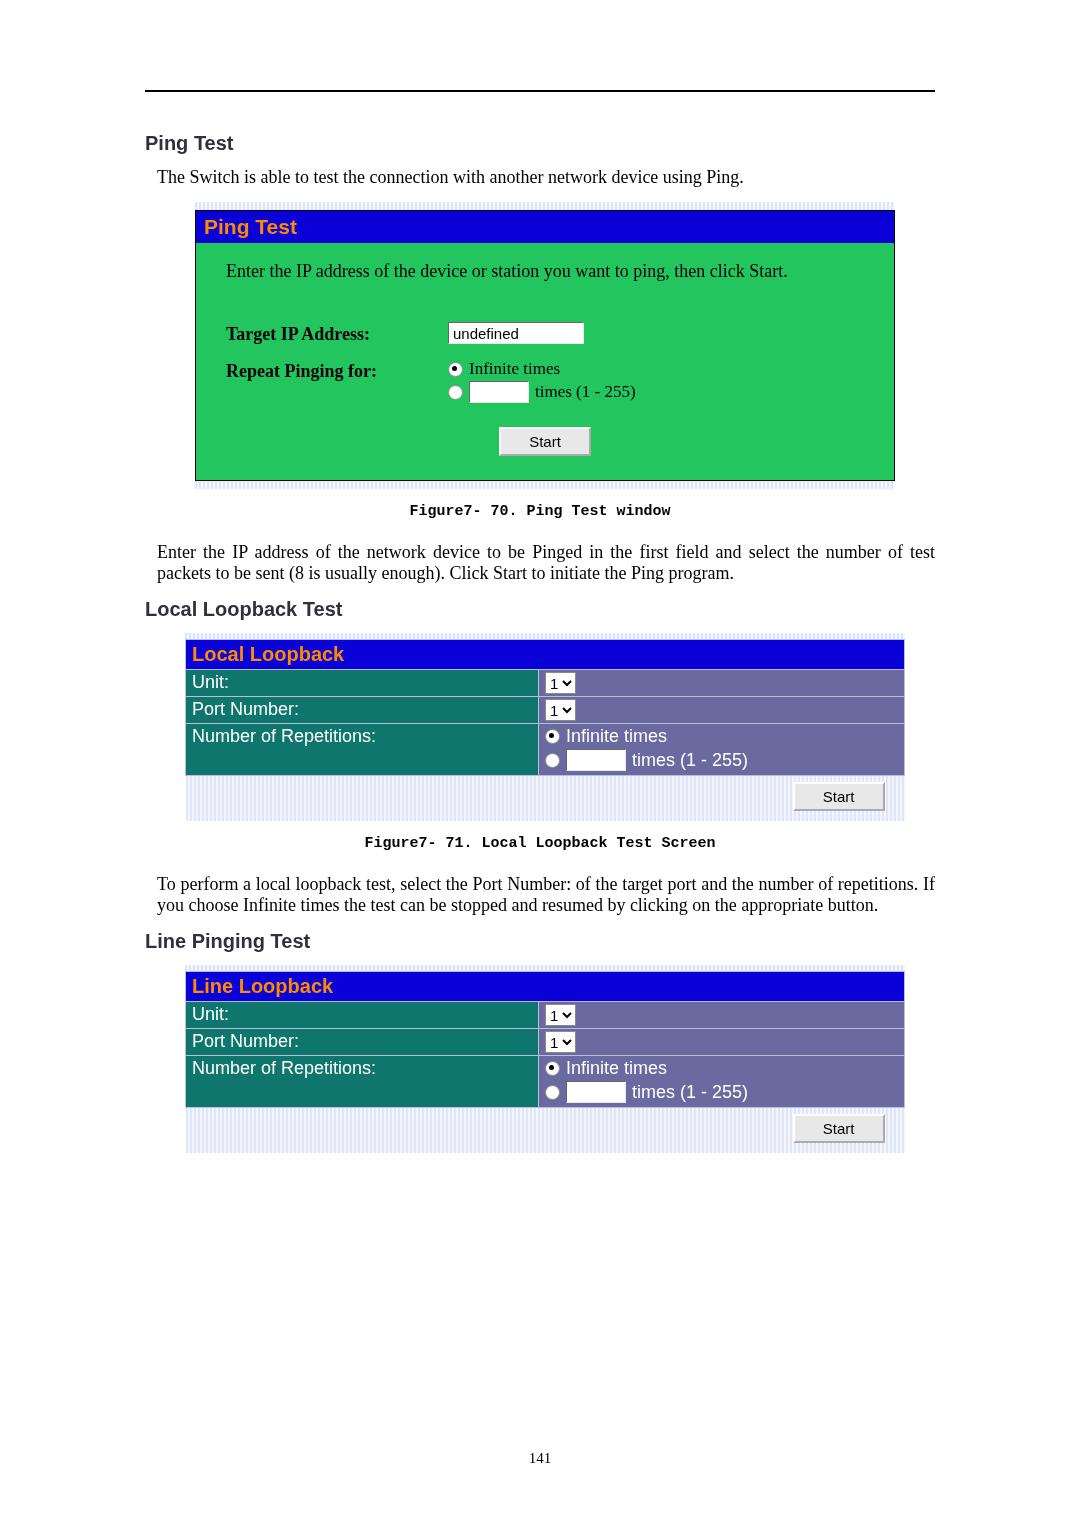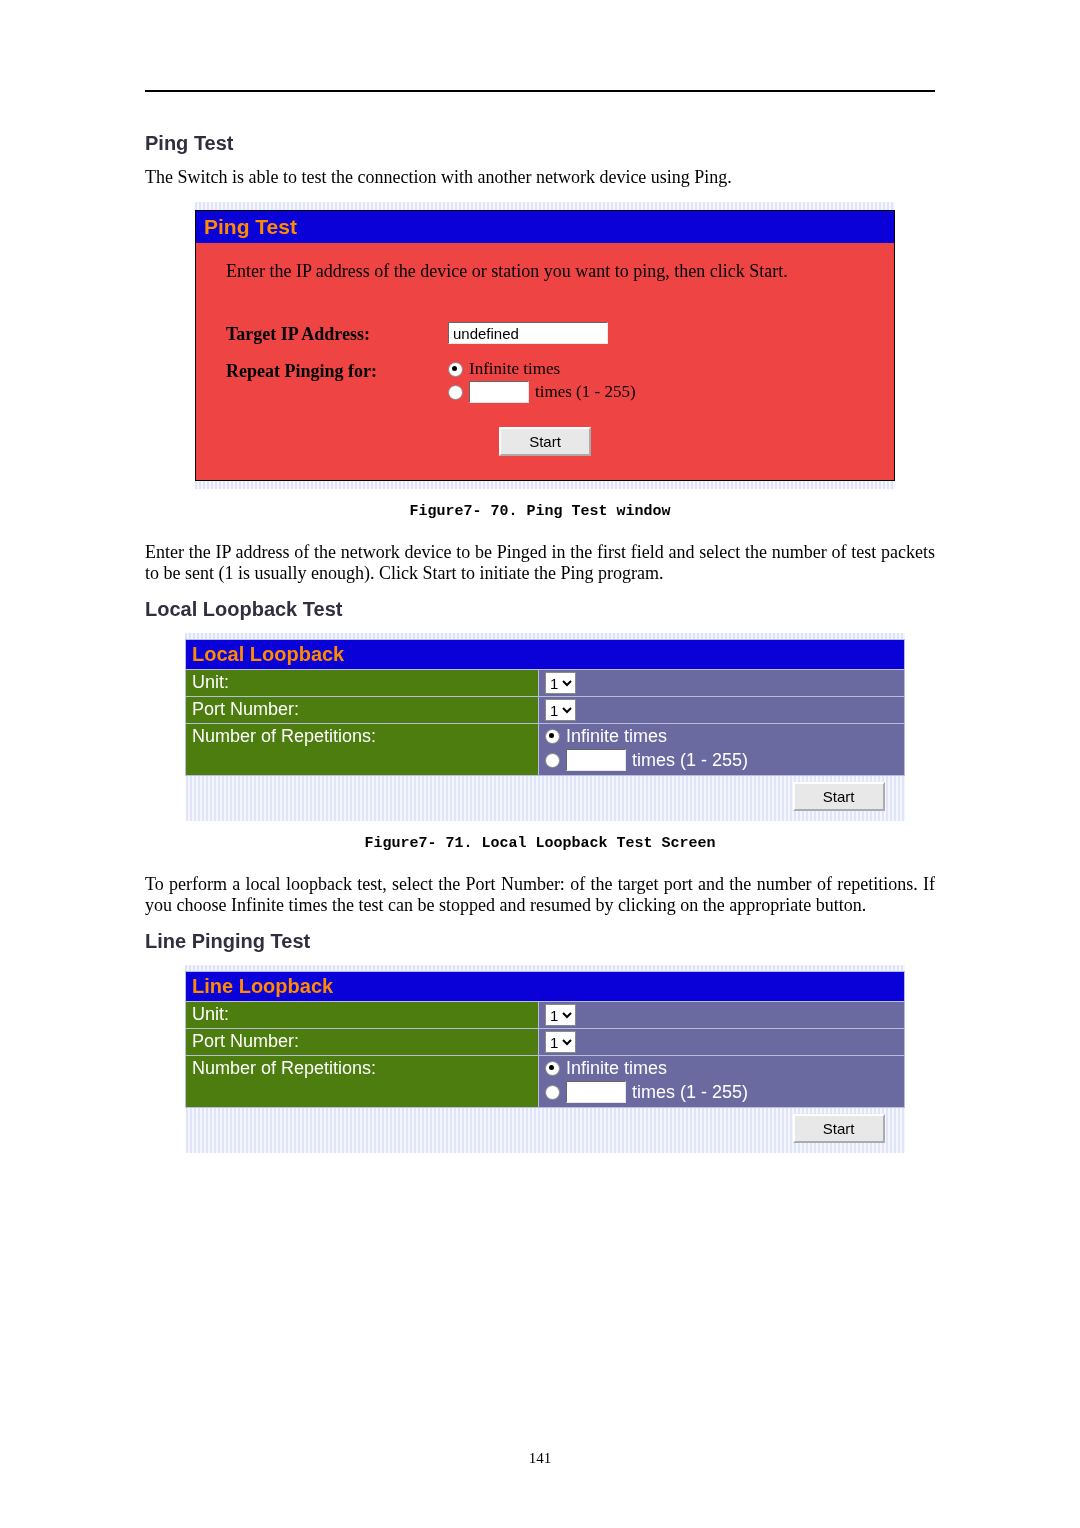"The Switch is able to" .body-text { margin: 0 0 14px 0 -> 0 0 14px 12px }
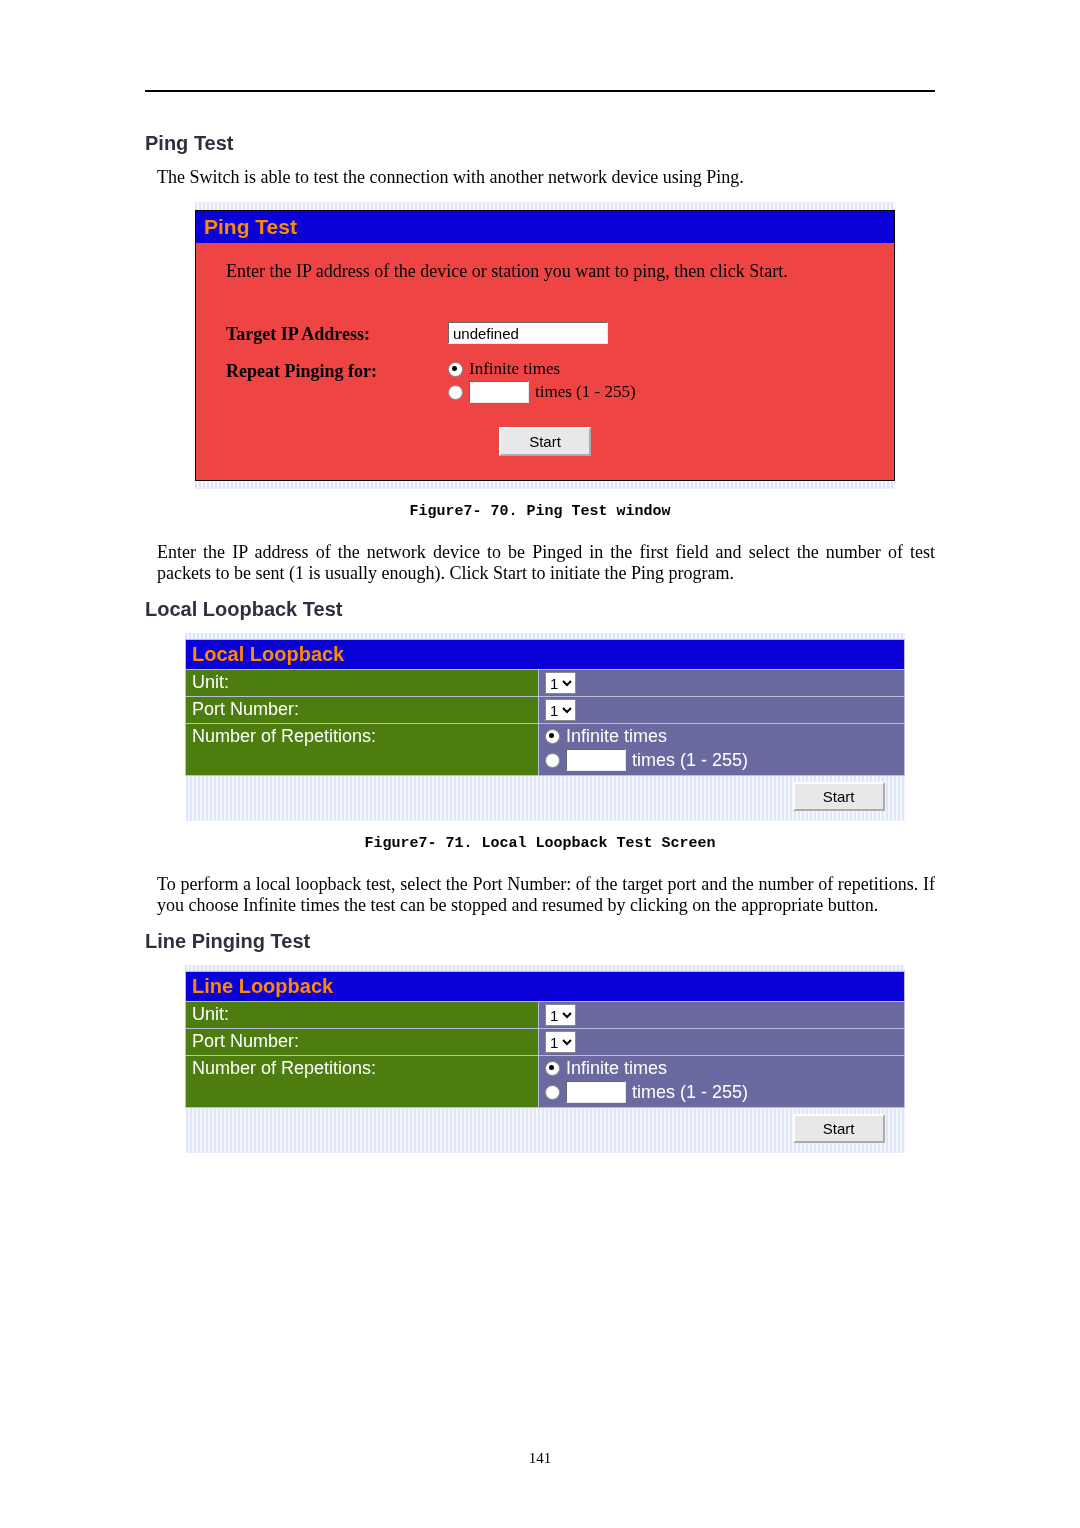"Enter the IP address of the device" .ping-body { background: #ef4444 -> #22c55e }
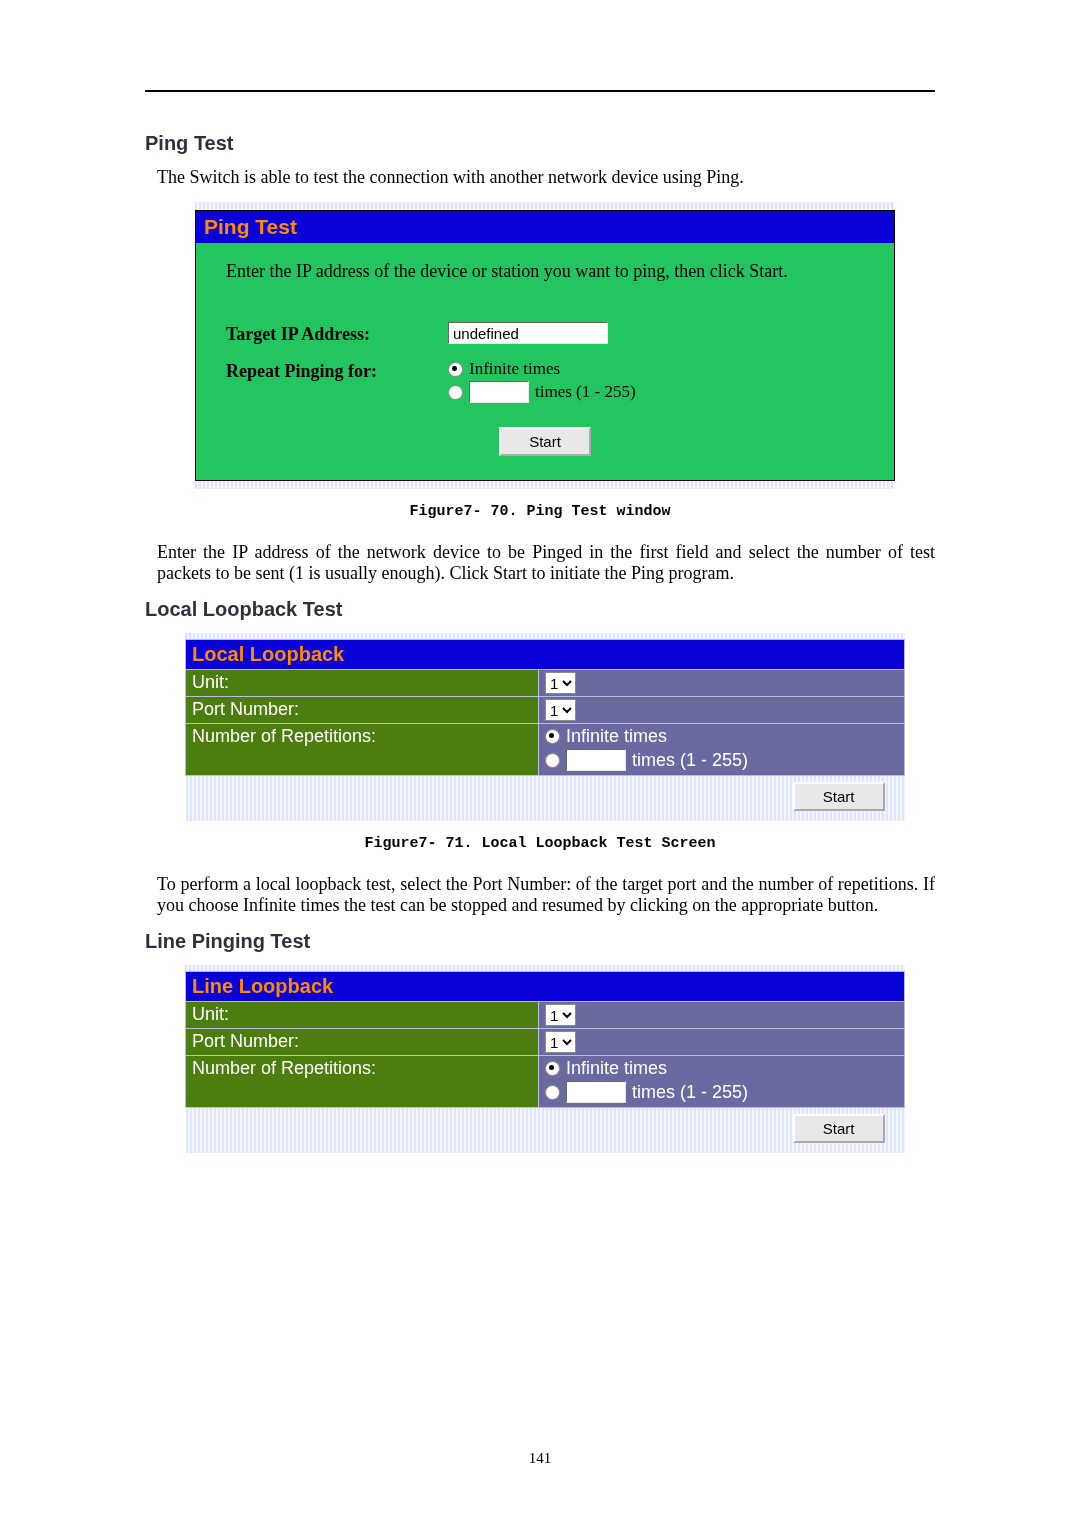"undefined" input.win { width: 160px -> 136px }
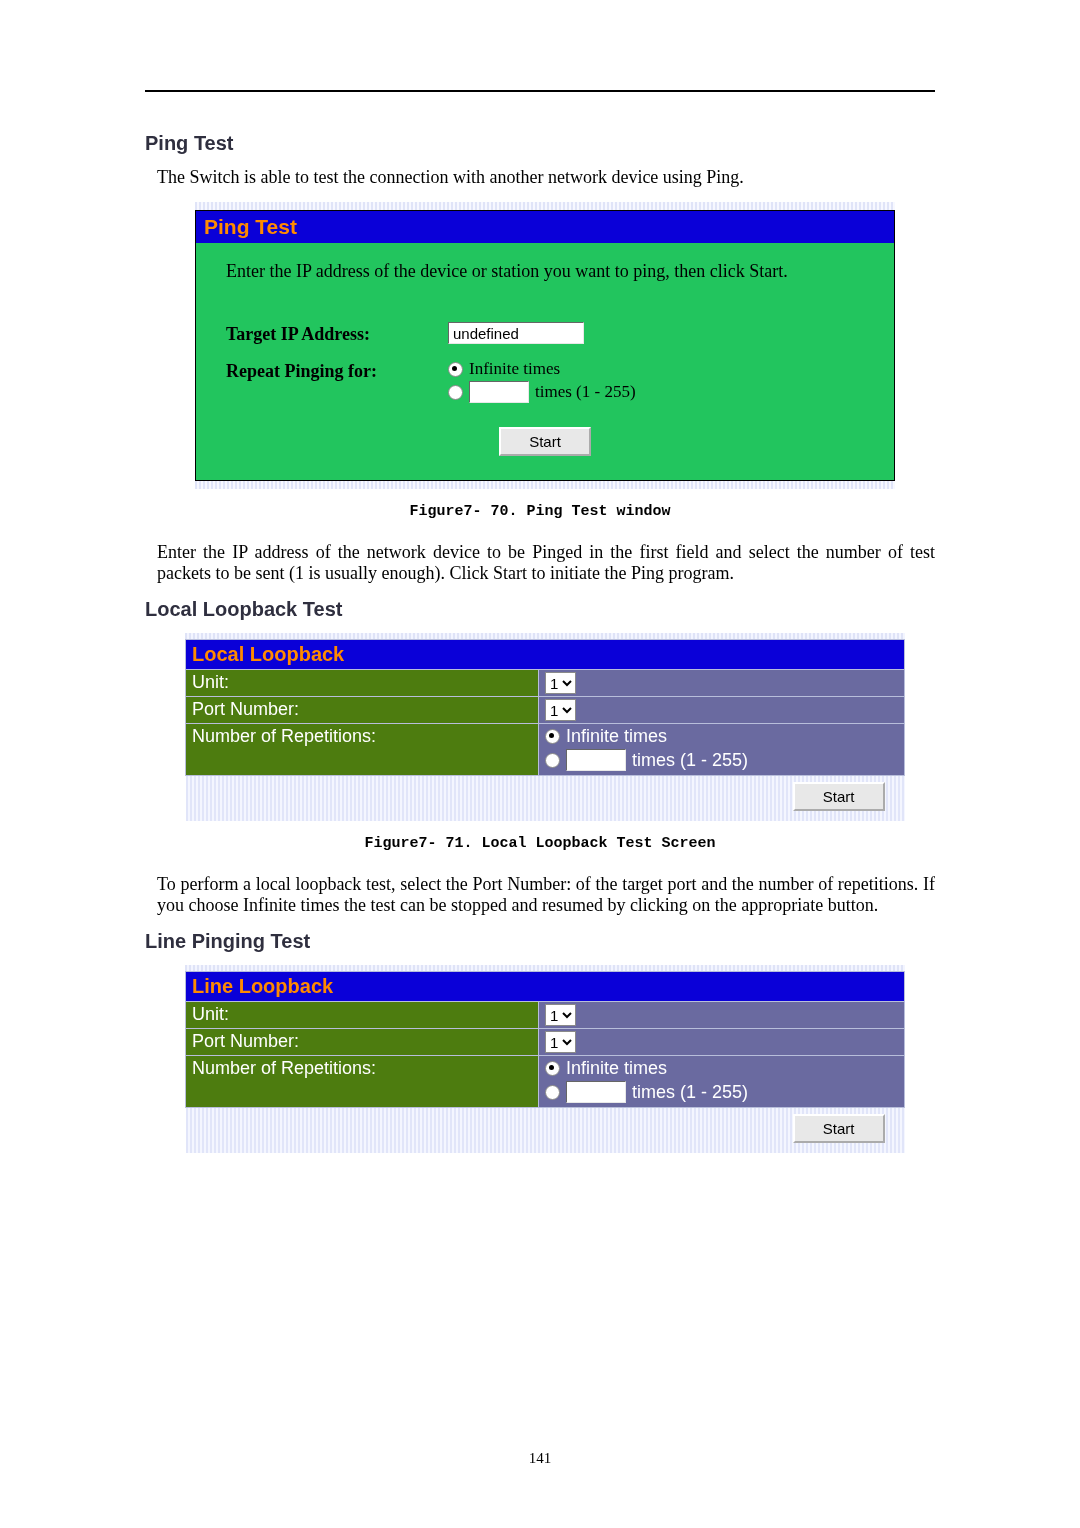"Enter the IP address of the network" p.body-text { text: 1 -> 8 }
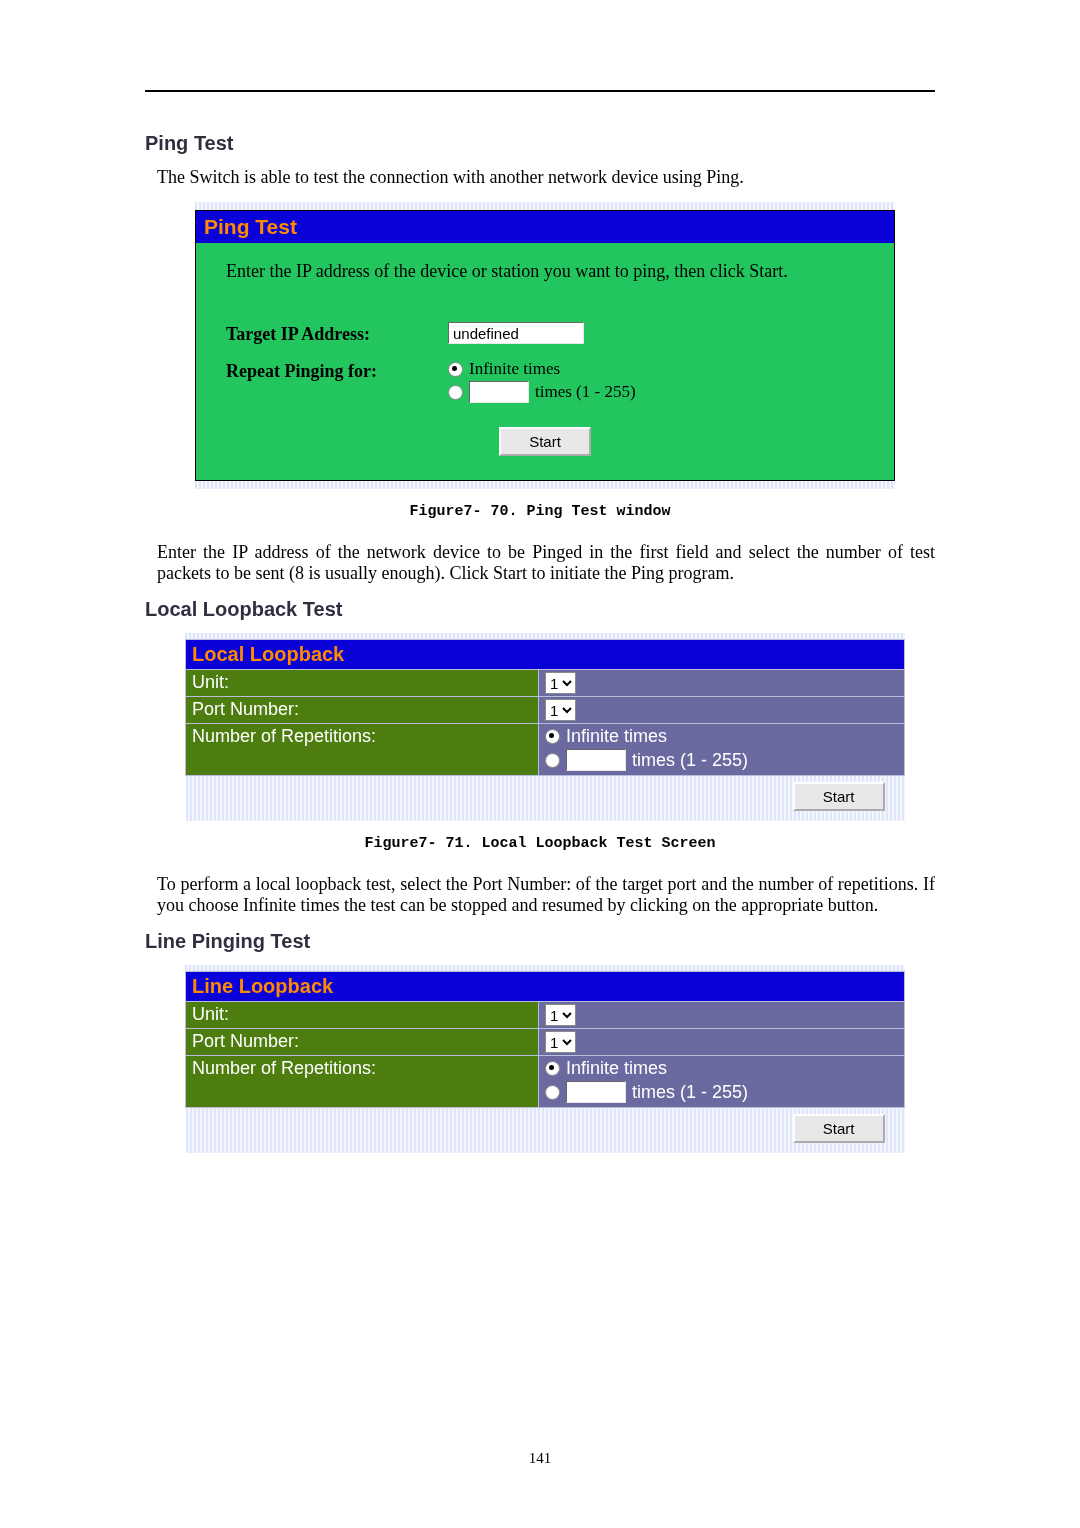"Unit:" .lb-table td.label { background: #4d7c0f -> #0f766e }
